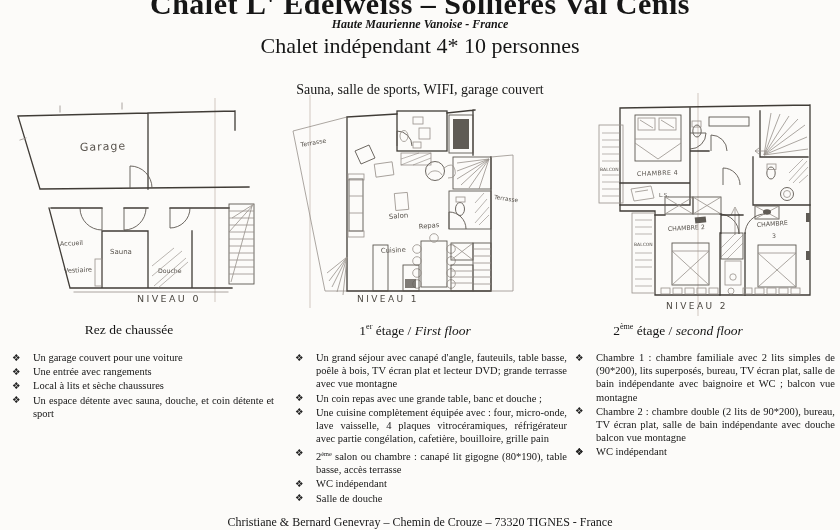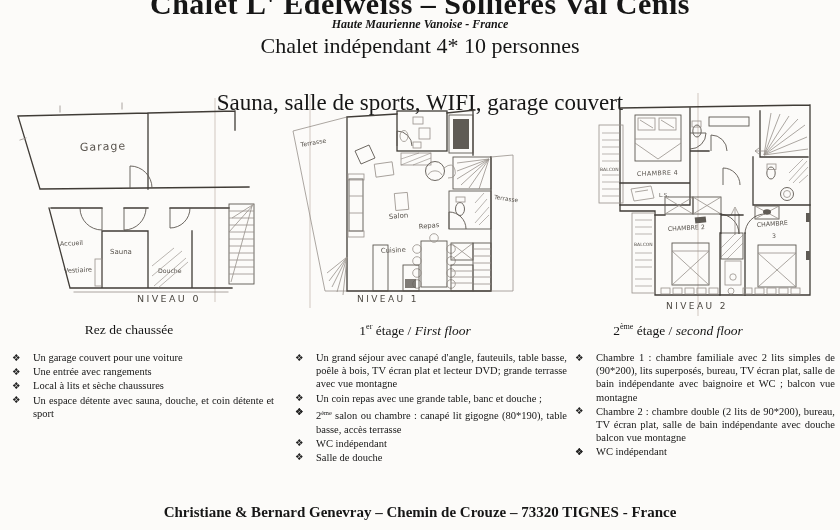"Sauna, salle de sports, WIFI," .tagline2 { font-size: 23px -> 14px; top: 90px -> 82px }
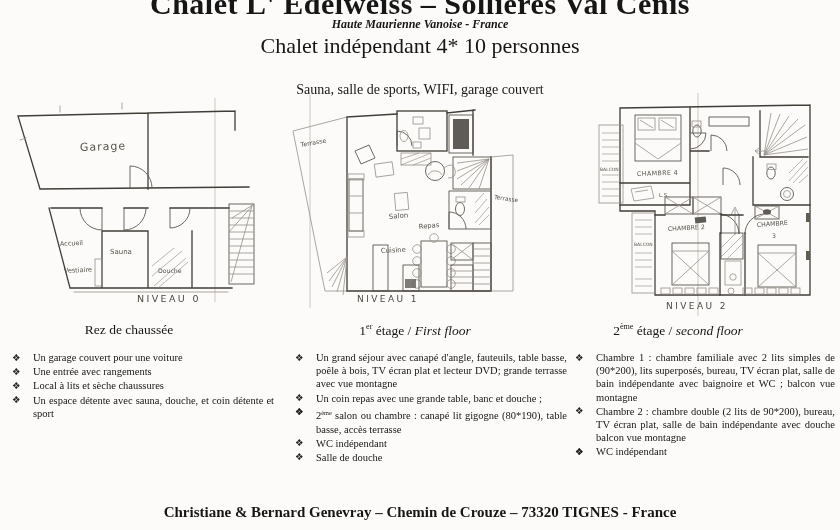"Une cuisine complètement équipée avec" span { html: none -> <span>Une cuisine complètement équipée avec : four, micro-onde, lave vaisselle, 4 plaques vitrocéramiques, réfrigérateur avec partie congélation, cafetière, bouilloire, grille pain</span> }
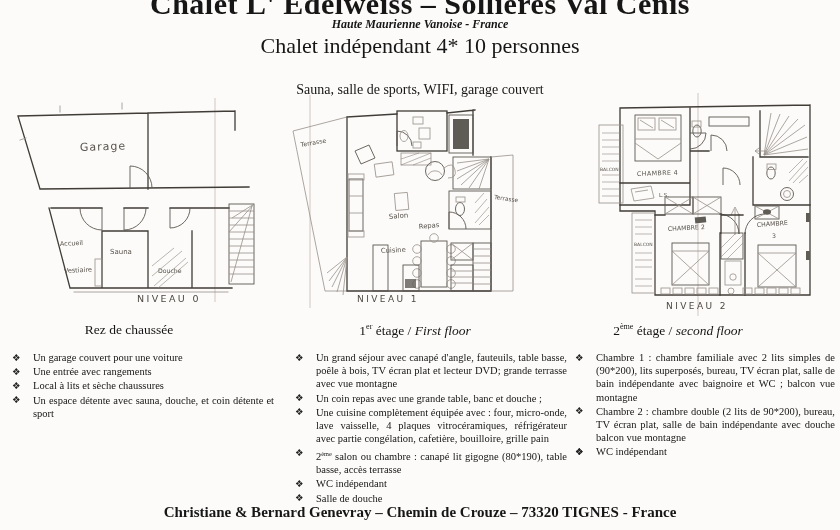"Christiane & Bernard Genevray –" .footer { font-size: 15px -> 12px; font-weight: bold -> normal; top: 504px -> 515px }
